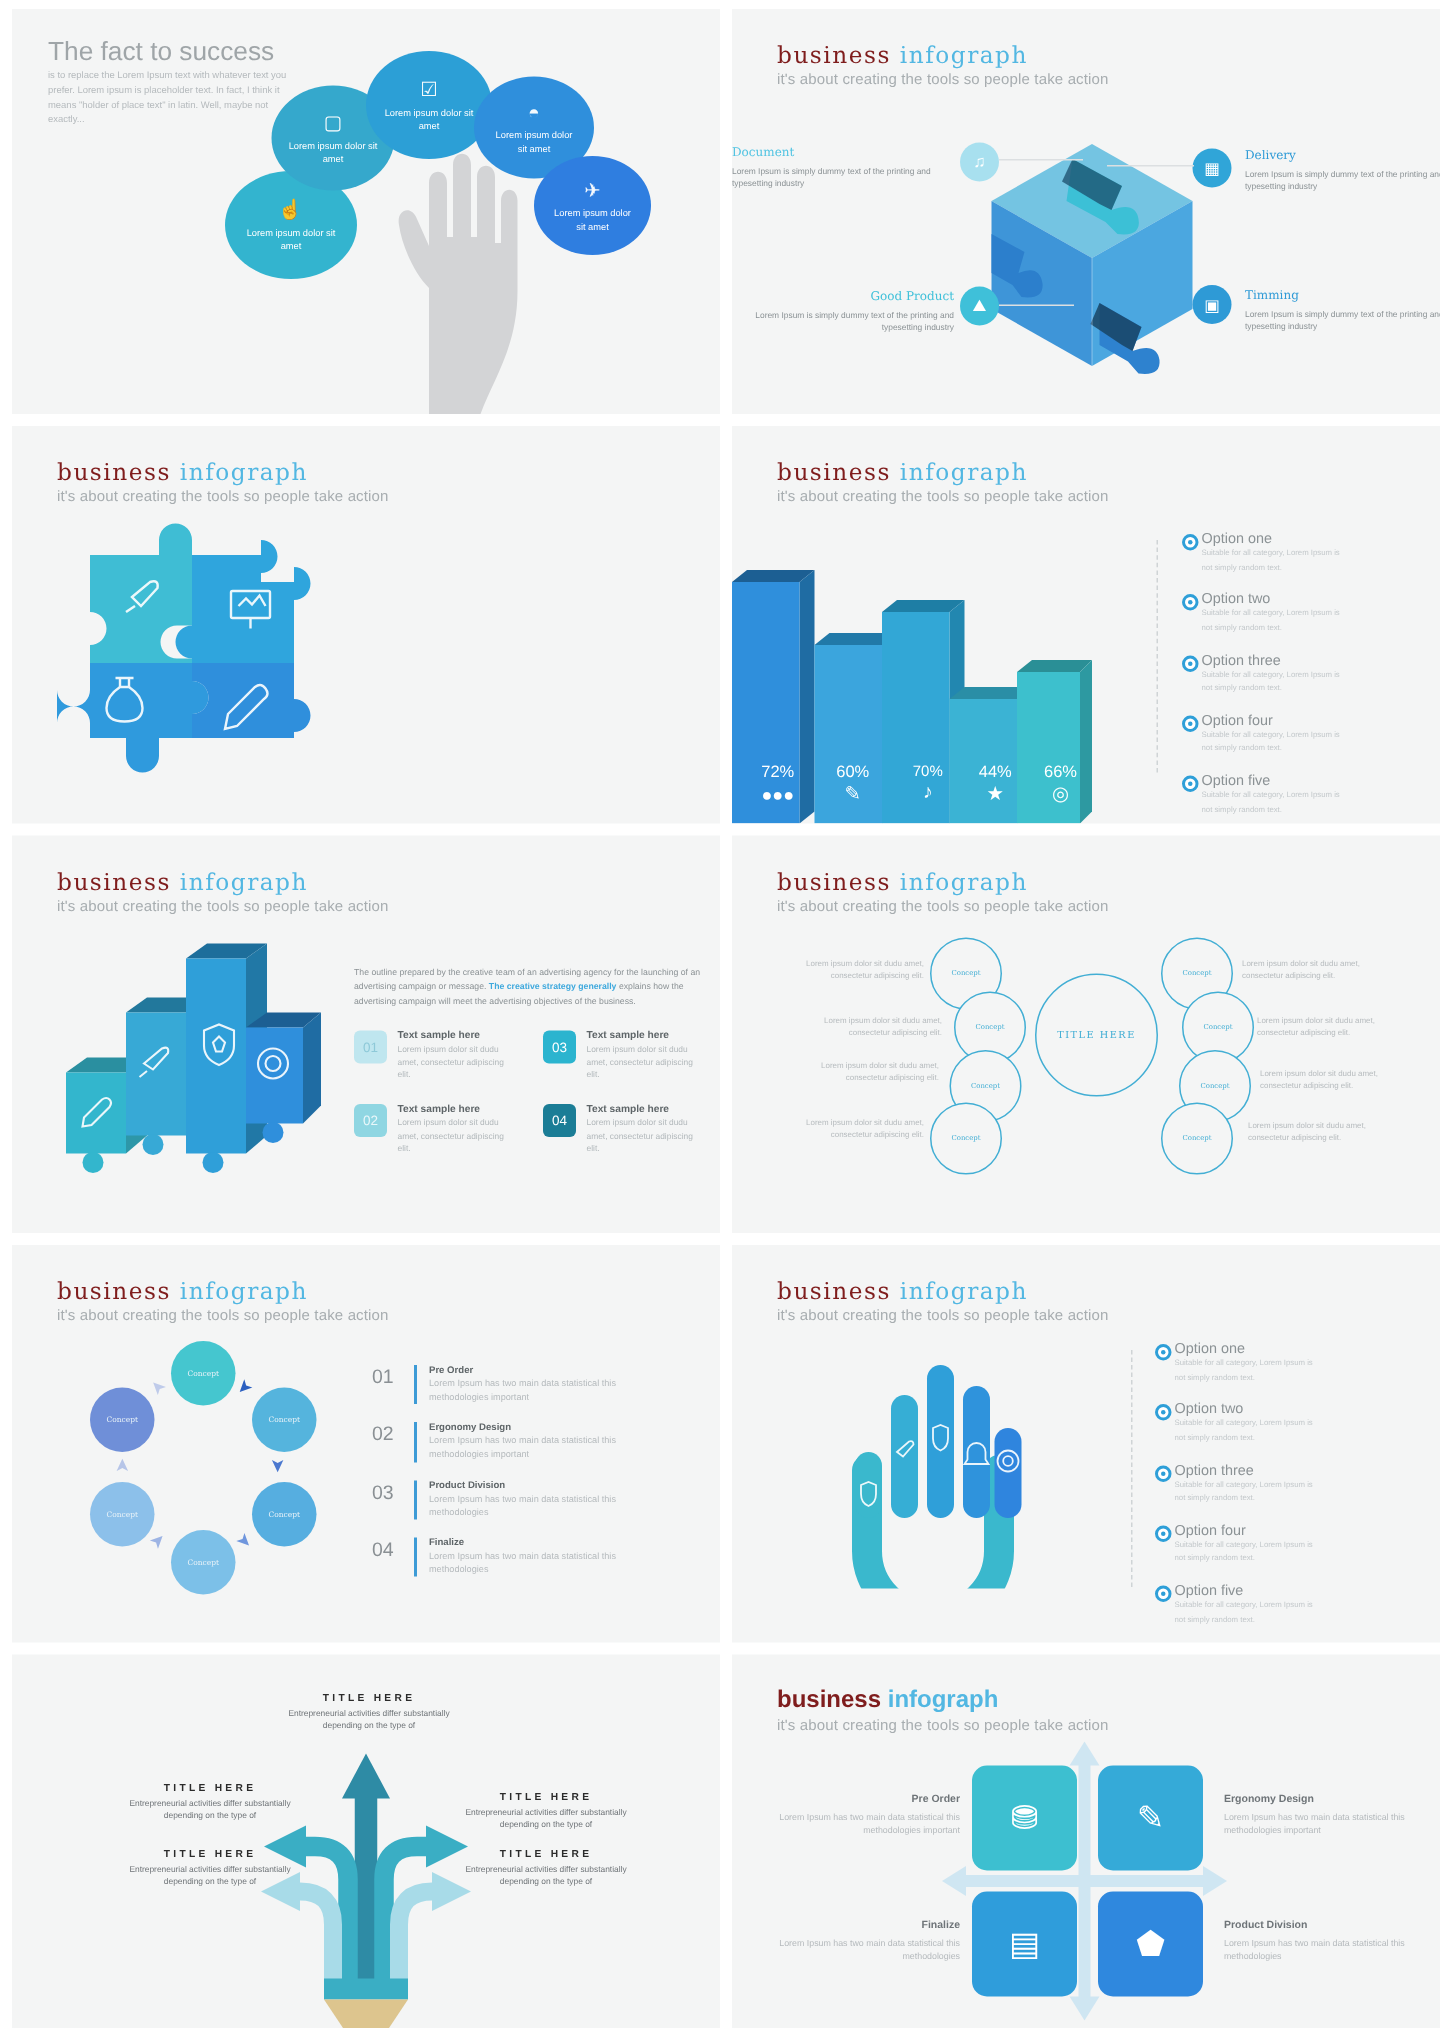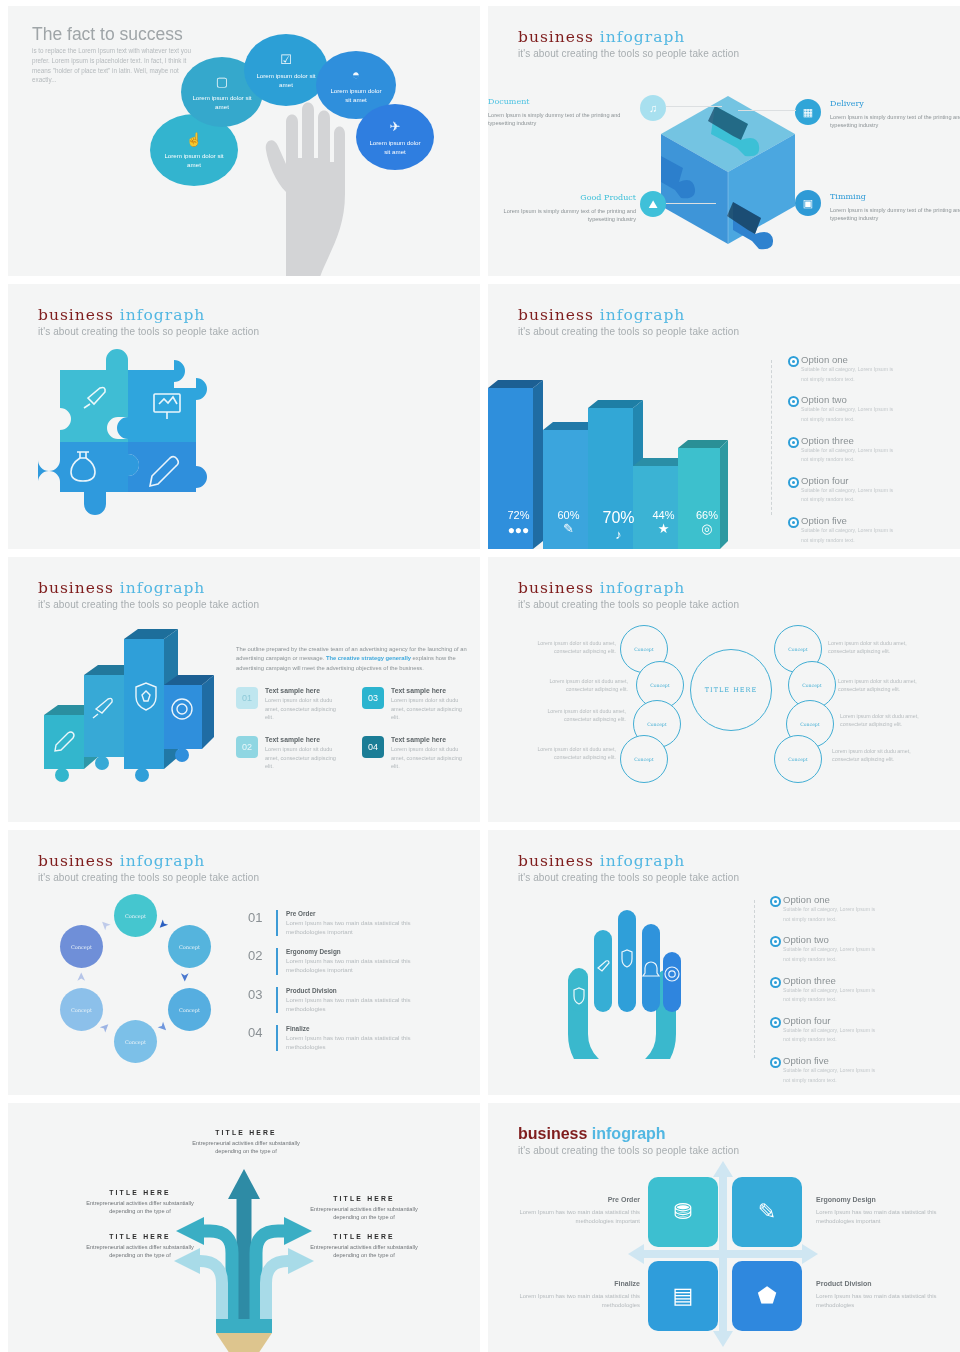"70%" div { font-size: 16px -> 10px }
